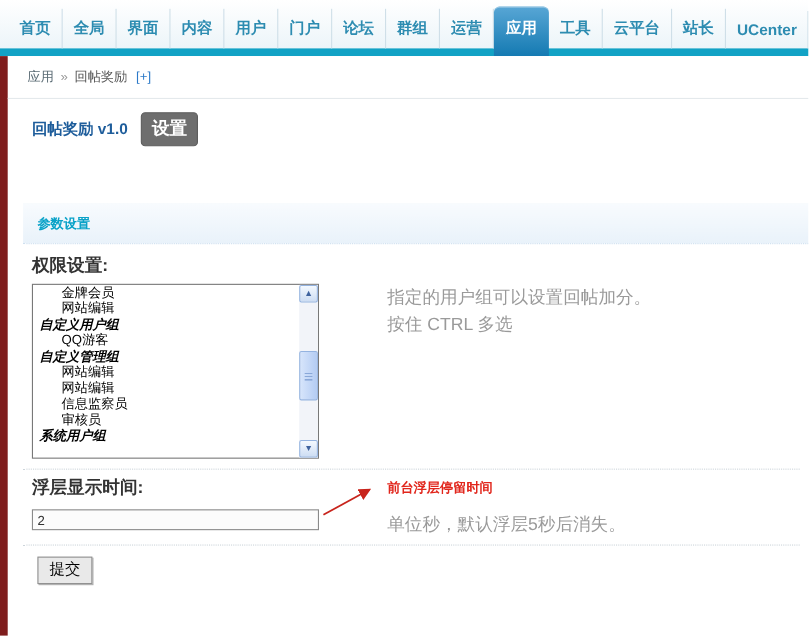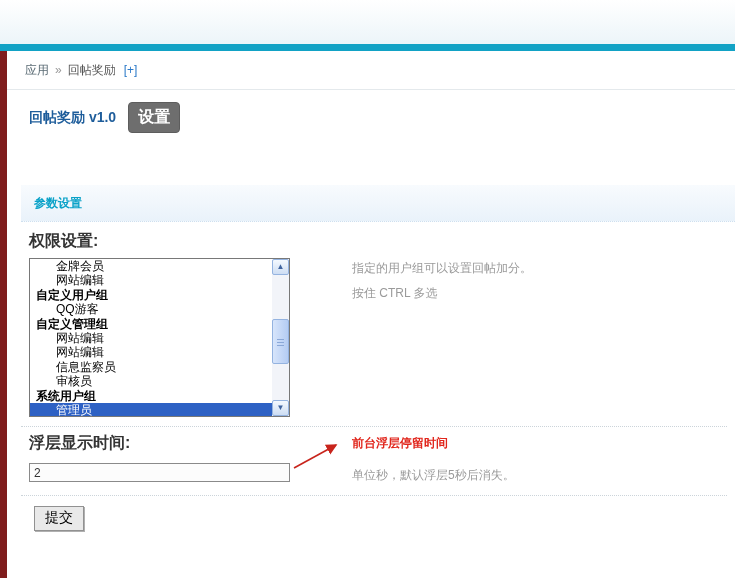"首页" div.nav-list { html: none -> <div> <span>首页</span> <span>全局</span> <span>界面</span> <span>内容</span> <span>用户</span> <span>门户</span> <span>论坛</span> <span>群组</span> <span>运营</span> <span>应用</span> <span>工具</span> <span>云平台</span> <span>站长</span> <span>UCenter</span> </div> }
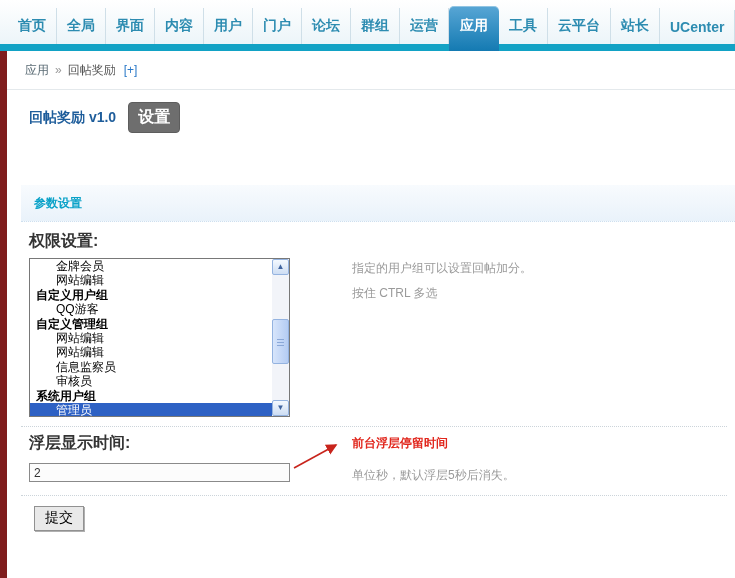"指定的用户组可以设置回帖加分。" .help-text { font-size: 12px -> 16px }
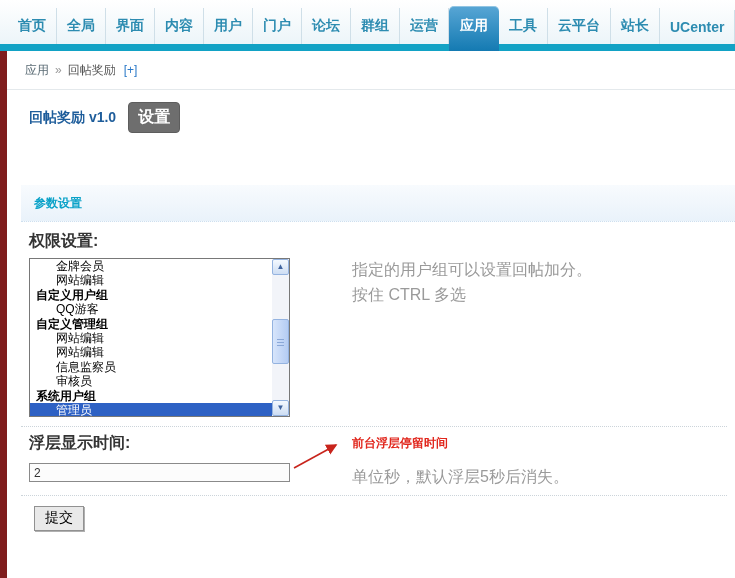"自定义用户组" .li.group { font-style: none -> italic }
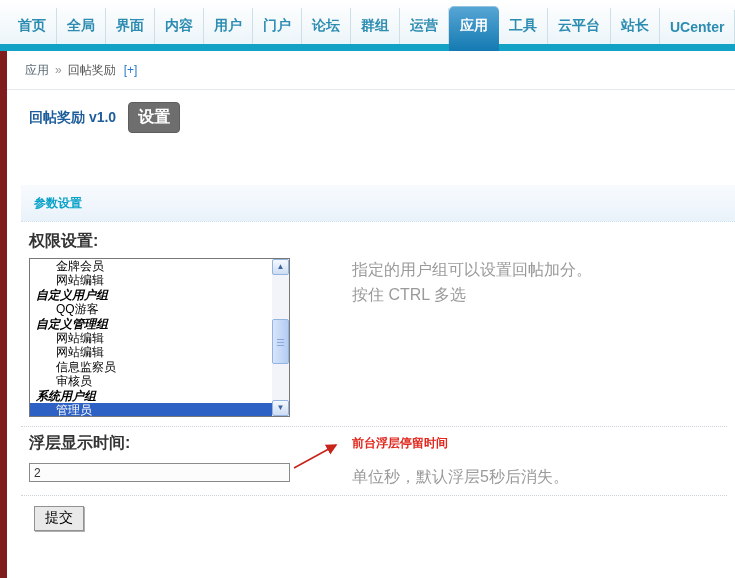"管理员" div.li { html: <div>管理员</div> -> none }
